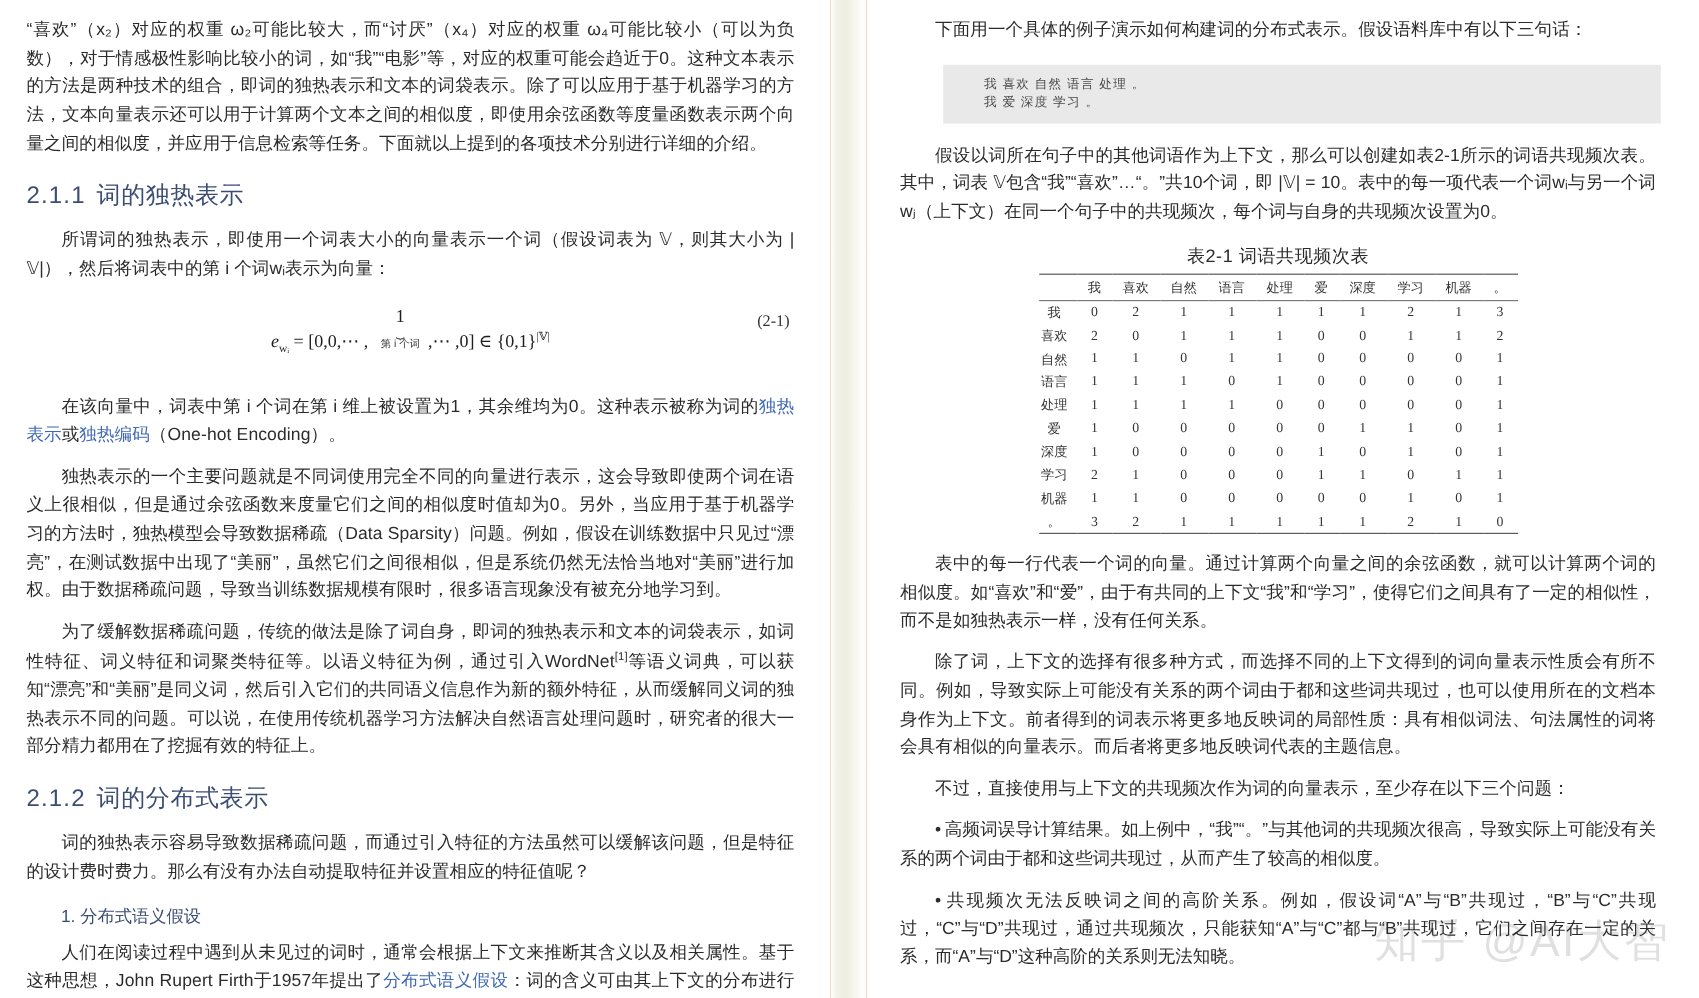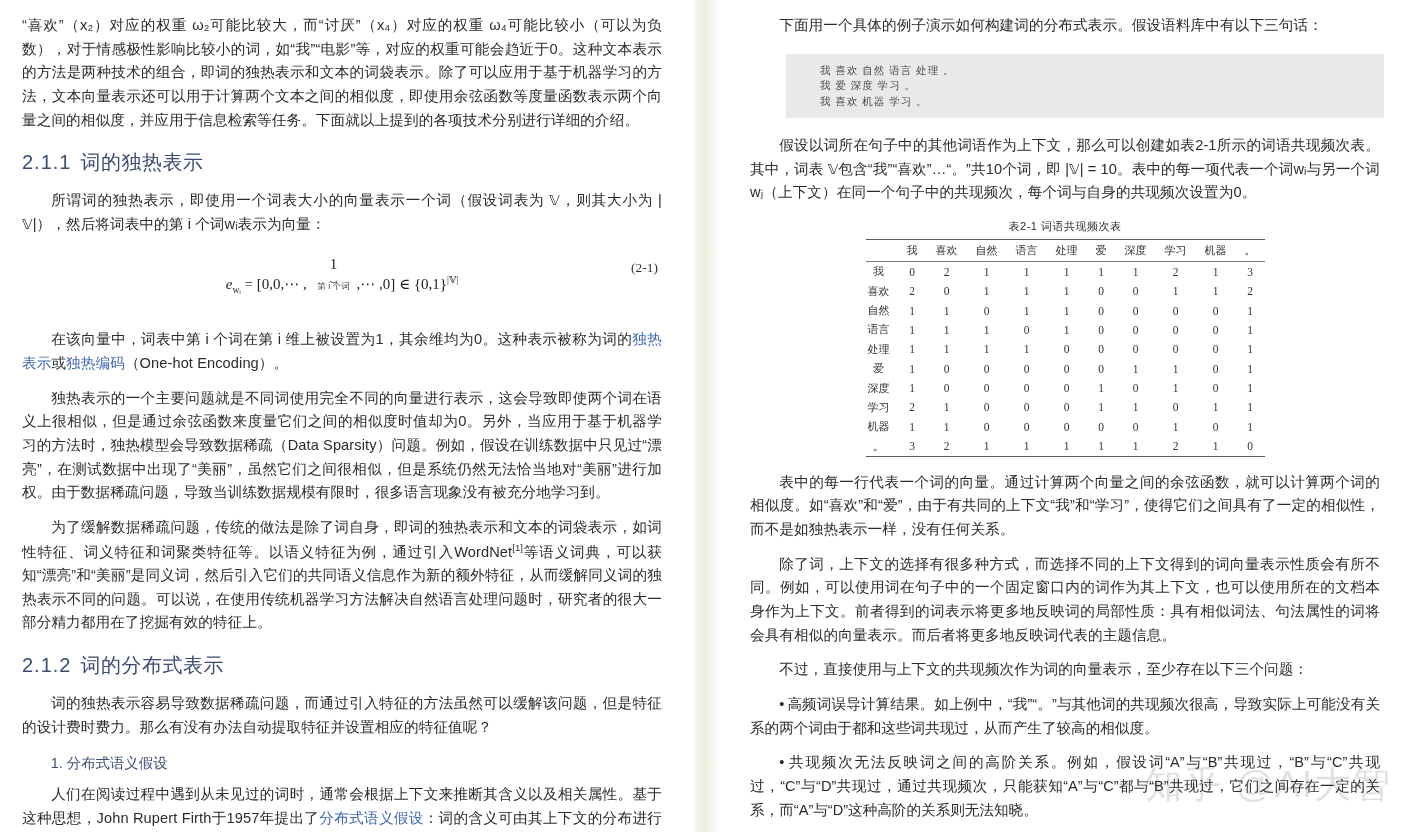"我 喜欢 机器 学习 。" div.code-line { html: <div>我 喜欢 机器 学习 。</div> -> none }
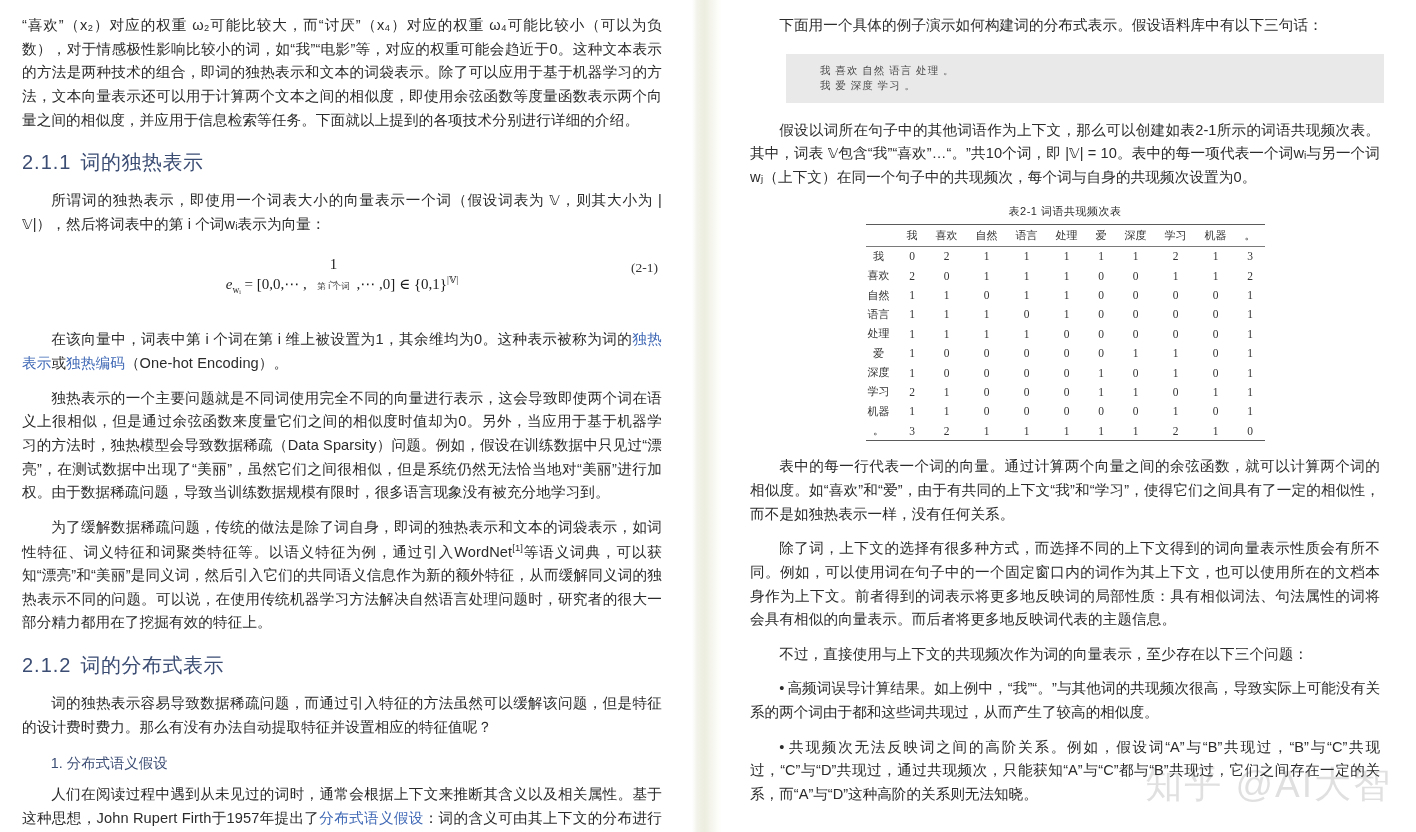"表2-1 词语共现频次表" .table-caption { font-size: 11px -> 15px }
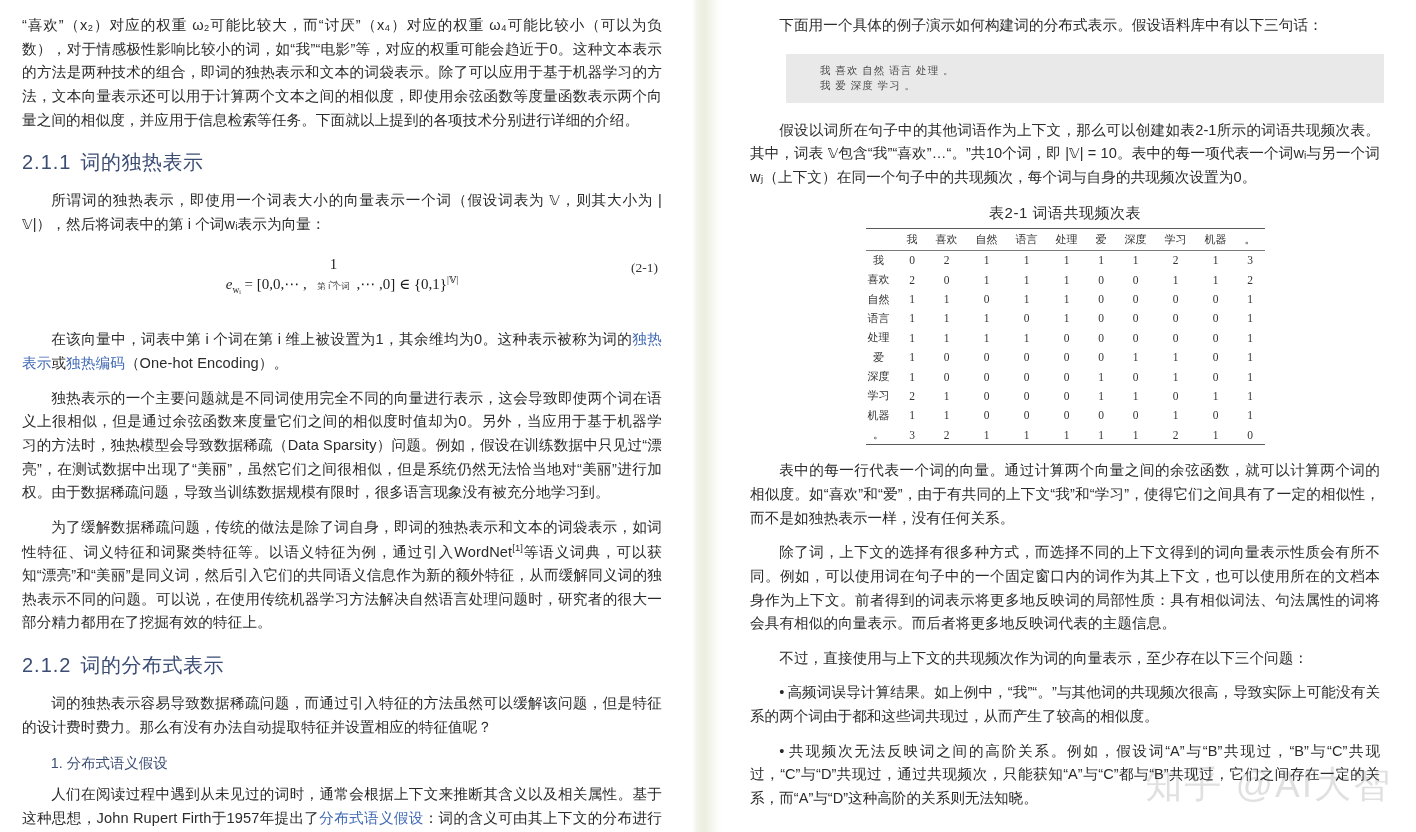"除了词，上下文的选择有很多种方式，而选择不同的上下文得到的词向量表示性质会有所不" span { text: 可以使用词在句子中的一个固定窗口内的词作为其上下文 -> 导致实际上可能没有关系的两个词由于都和这些词共现过 }
